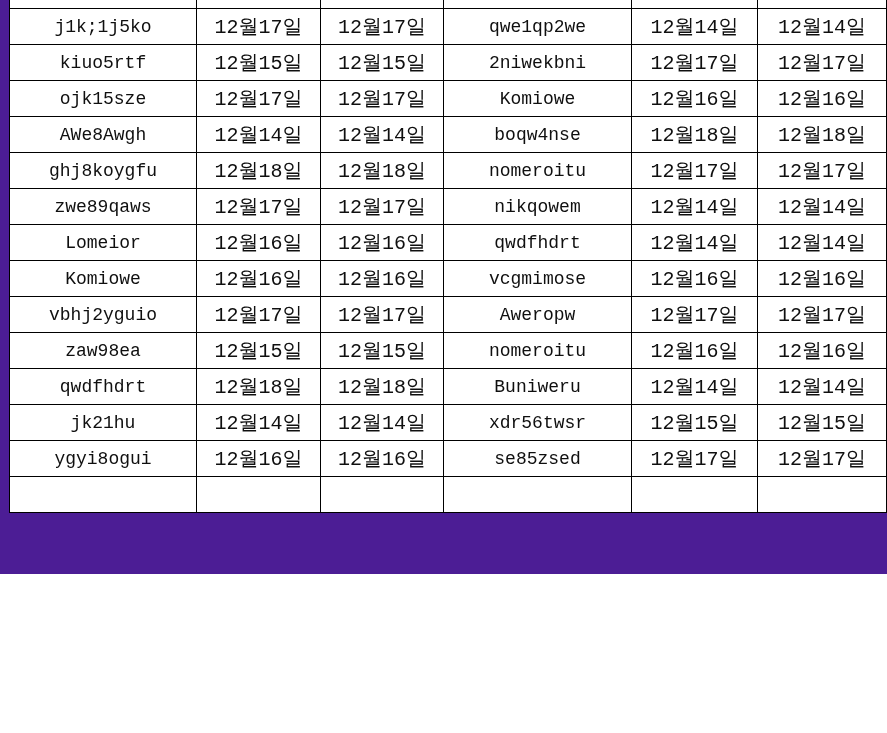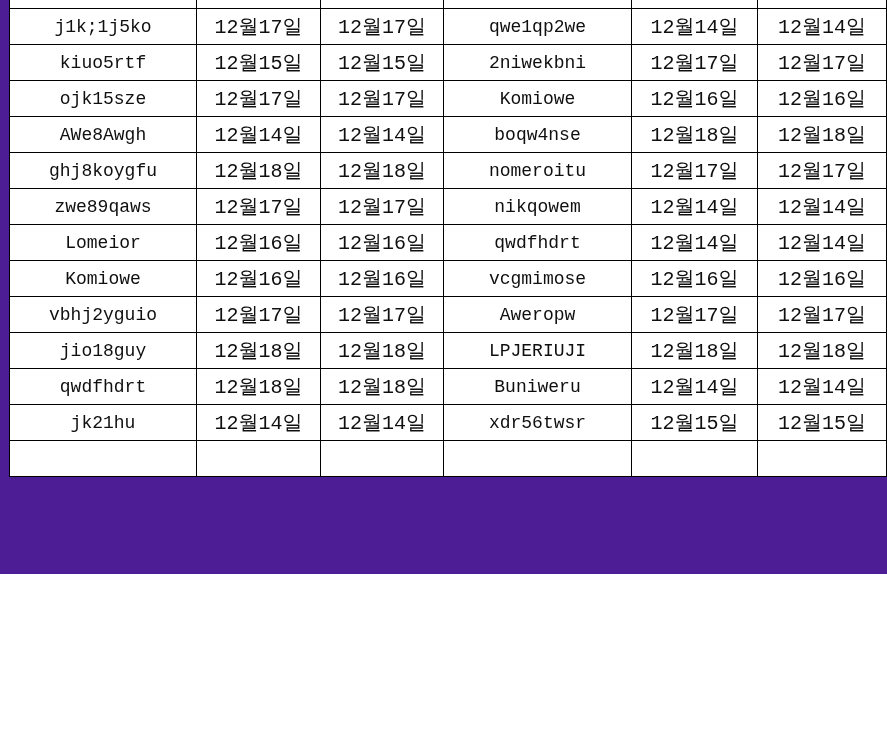"zaw98ea" tr { html: none -> <tr> <td>zaw98ea</td> <td>12월15일</td> <td>12월15일</td> <td>nomeroitu</td> <td>12월16일</td> <td>12월16일</td> </tr> }
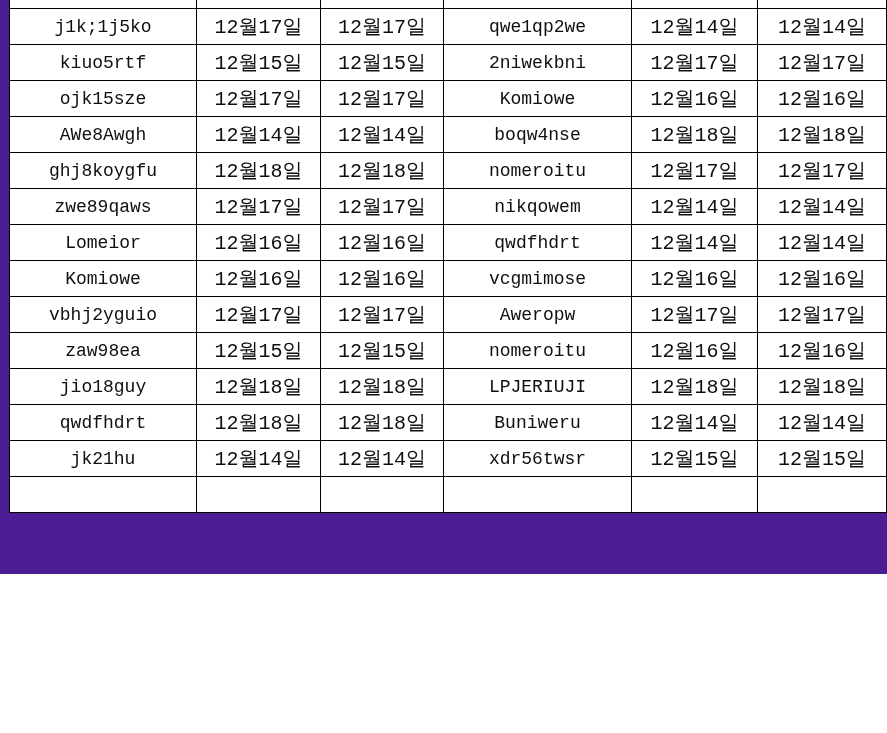"jio18guy" tr { html: <tr> <td>jio18guy</td> <td>12월18일</td> <td>12월18일</td> <td>LPJERIUJI</td> <td>12월18일</td> <td>12월18일</td> </tr> -> none }
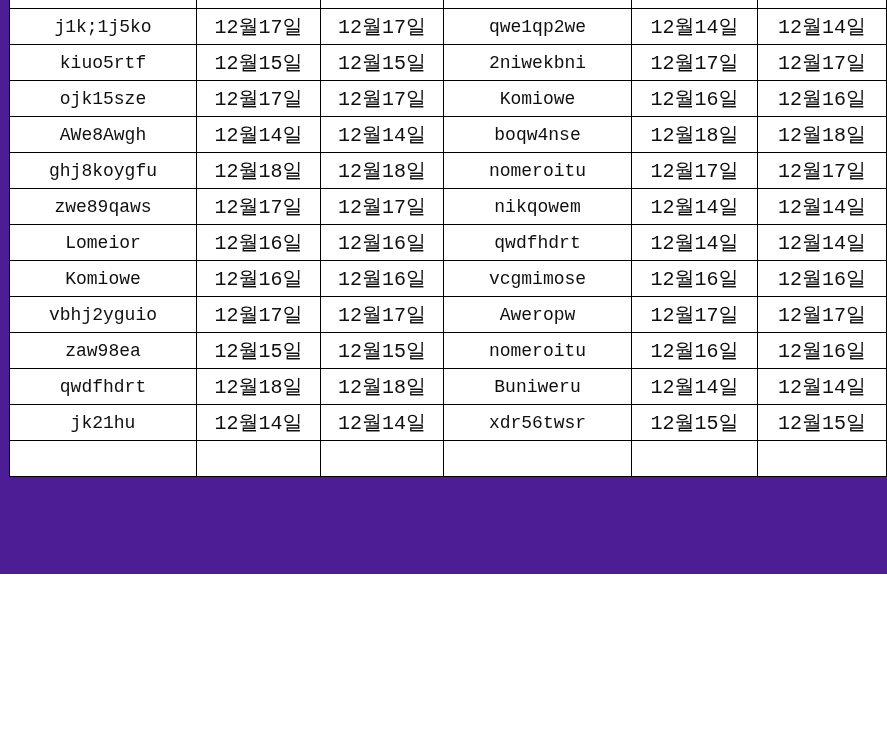"ygyi8ogui" tr { html: none -> <tr> <td>ygyi8ogui</td> <td>12월16일</td> <td>12월16일</td> <td>se85zsed</td> <td>12월17일</td> <td>12월17일</td> </tr> }
